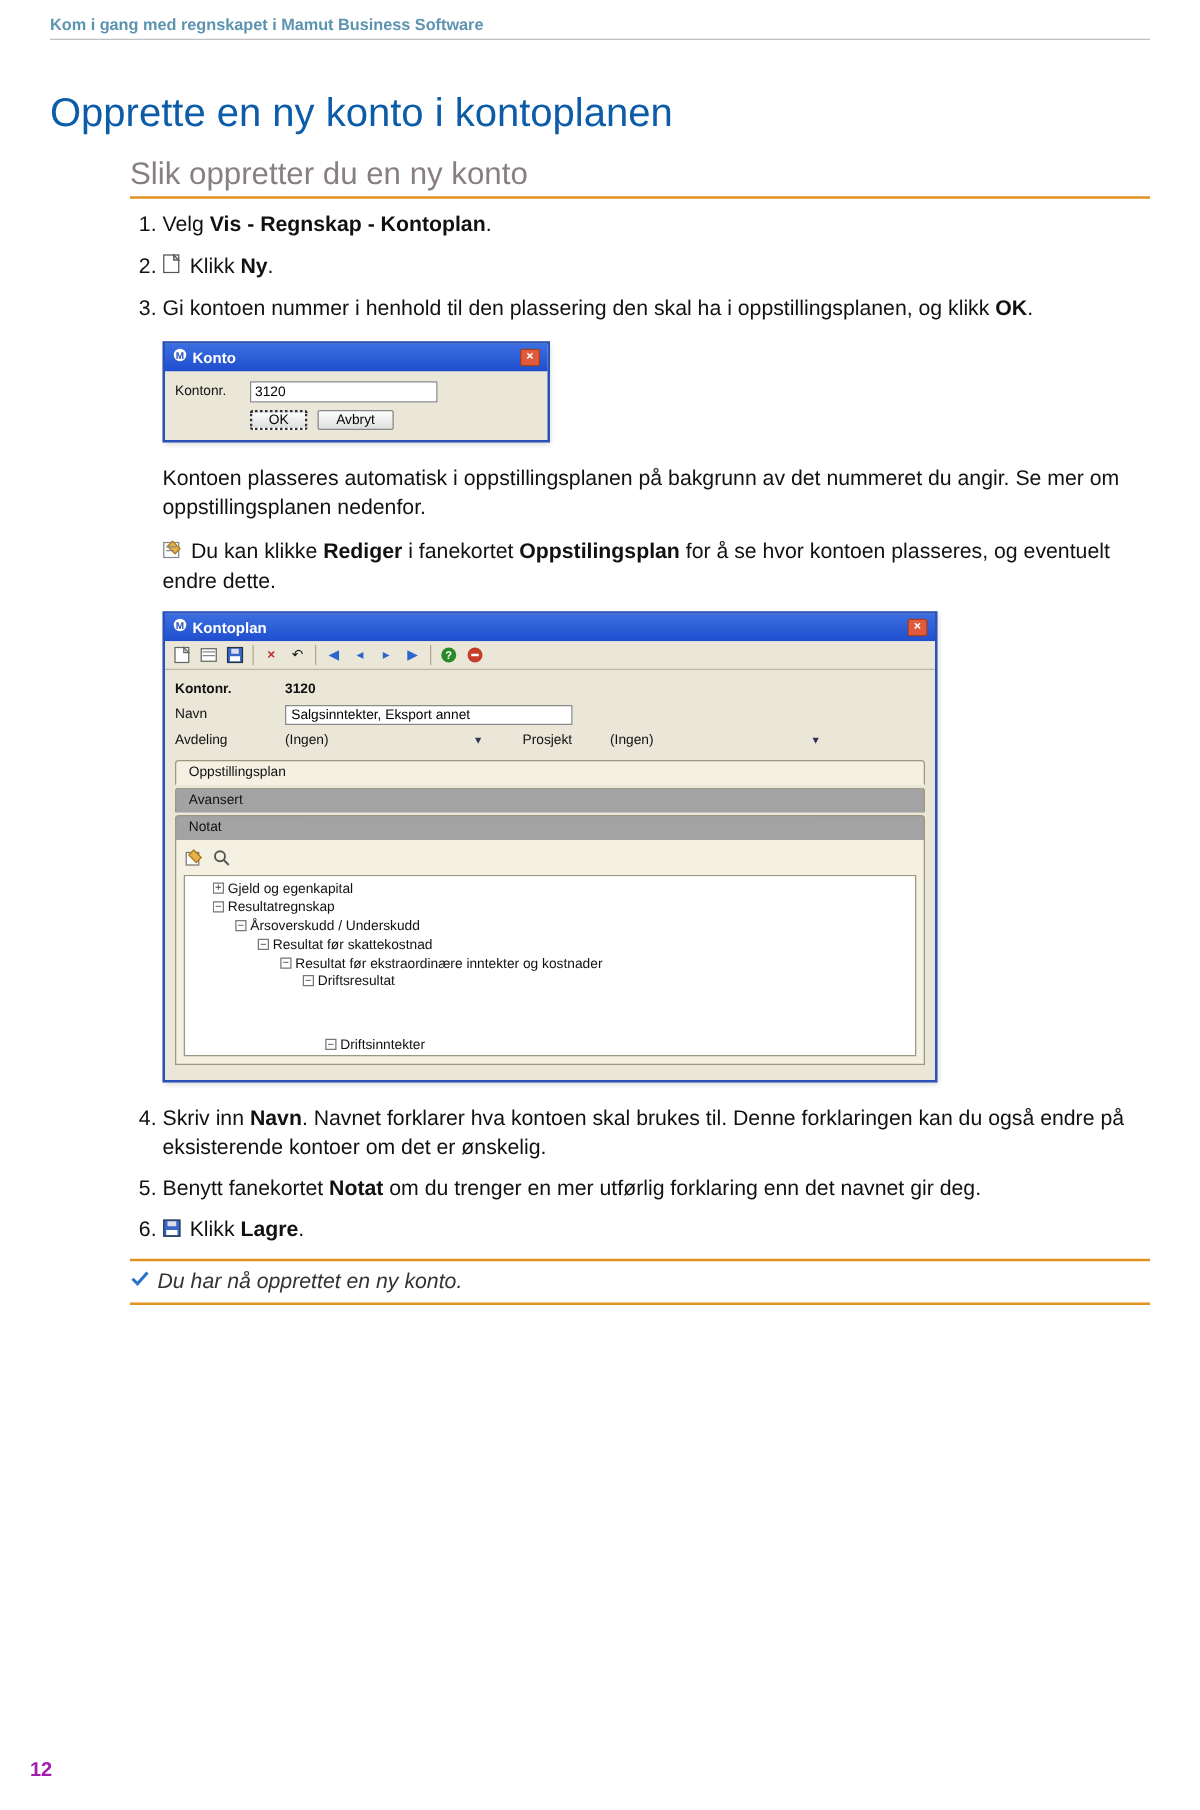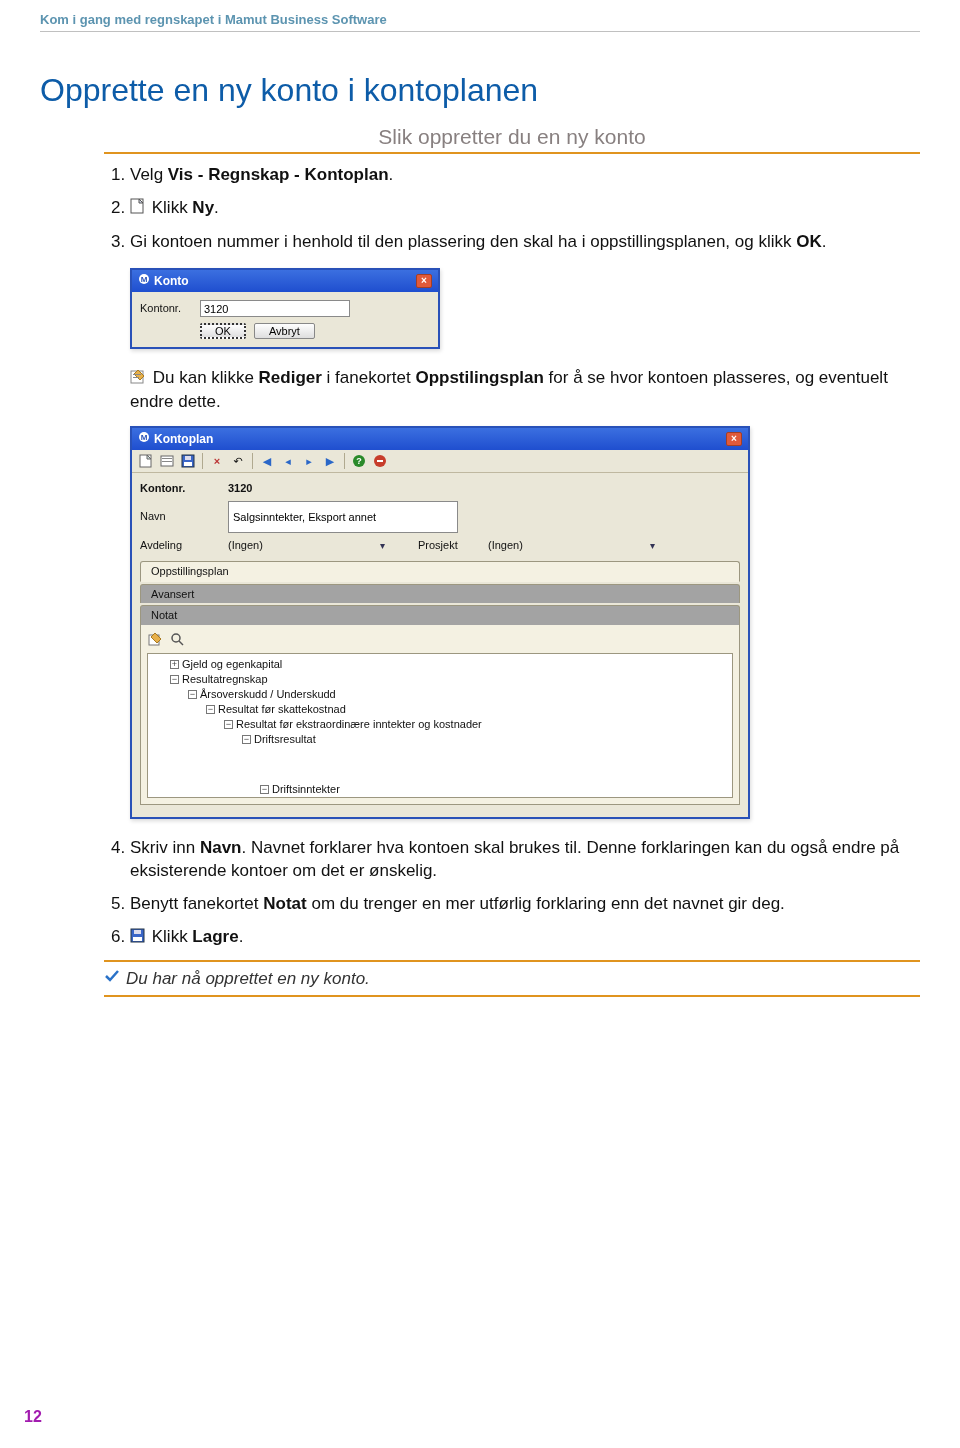"Slik oppretter du en ny" .subtitle { font-size: 21px -> 25px; text-align: center -> none }
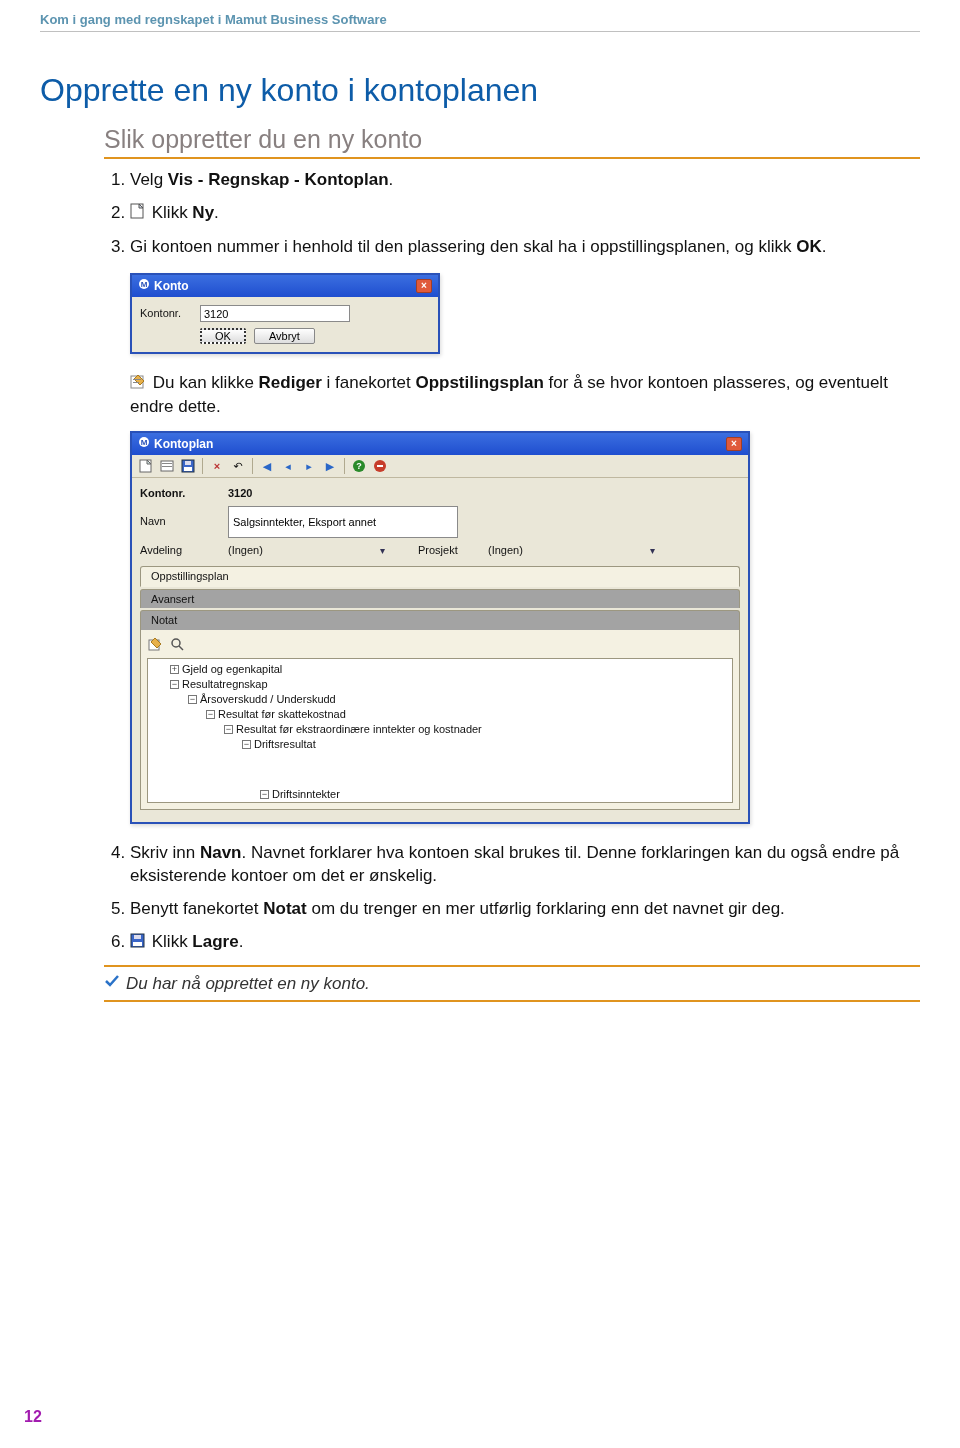"Kontoen plasseres automatisk i" div.para { html: none -> <div>Kontoen plasseres automatisk i oppstillingsplanen på bakgrunn av det nummeret du angir. Se mer om oppstillingsplanen nedenfor.</div> }
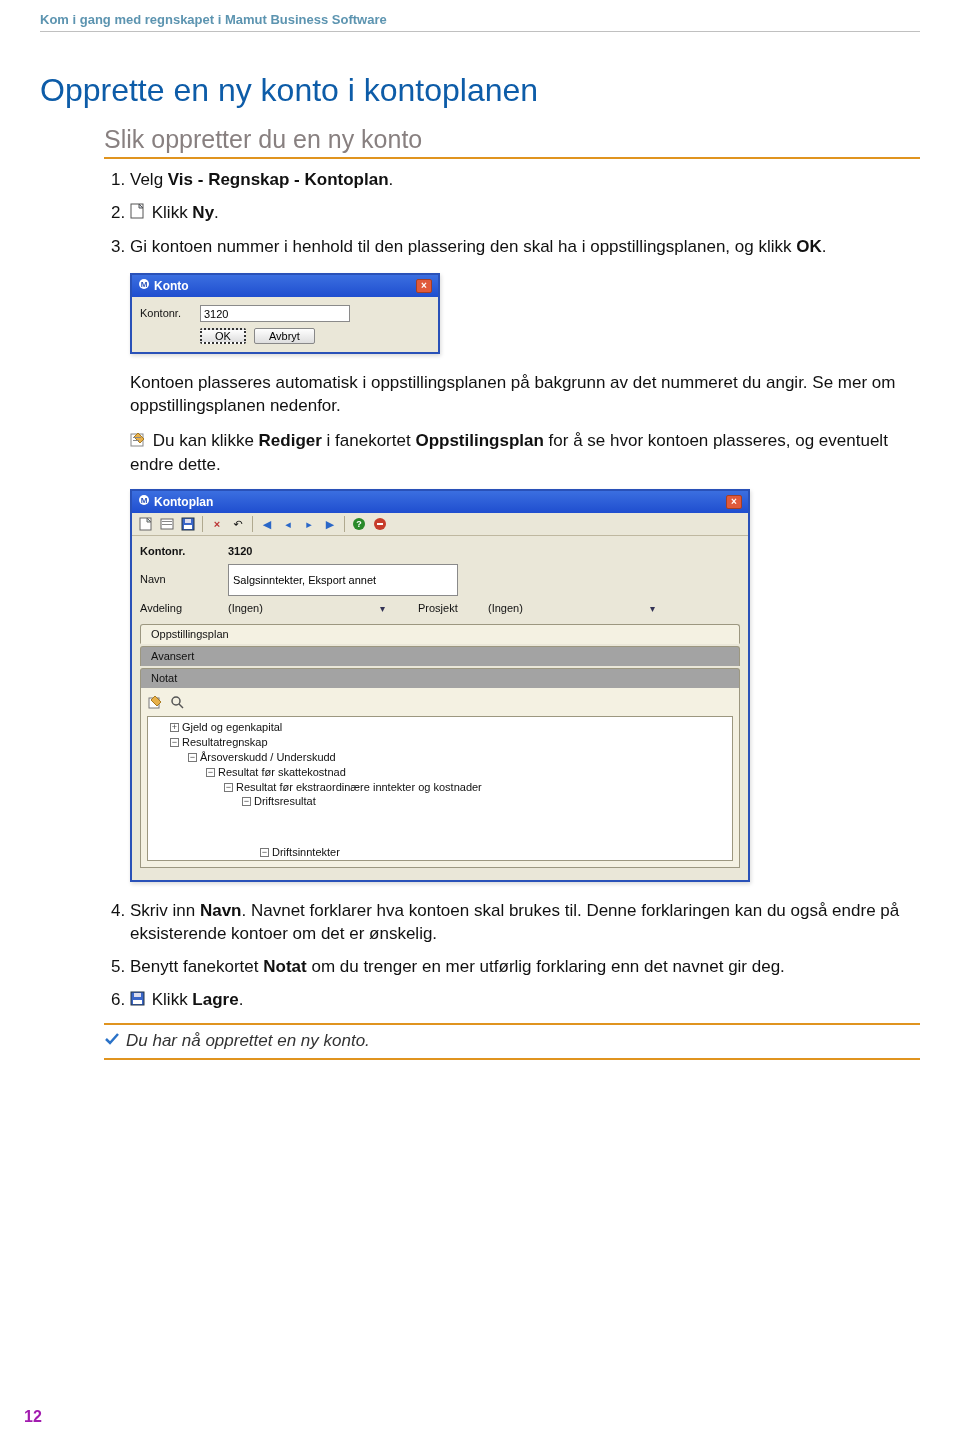"Salgsinntekter, Eksport annet" .kprow .val { height: 32px -> 16px }
